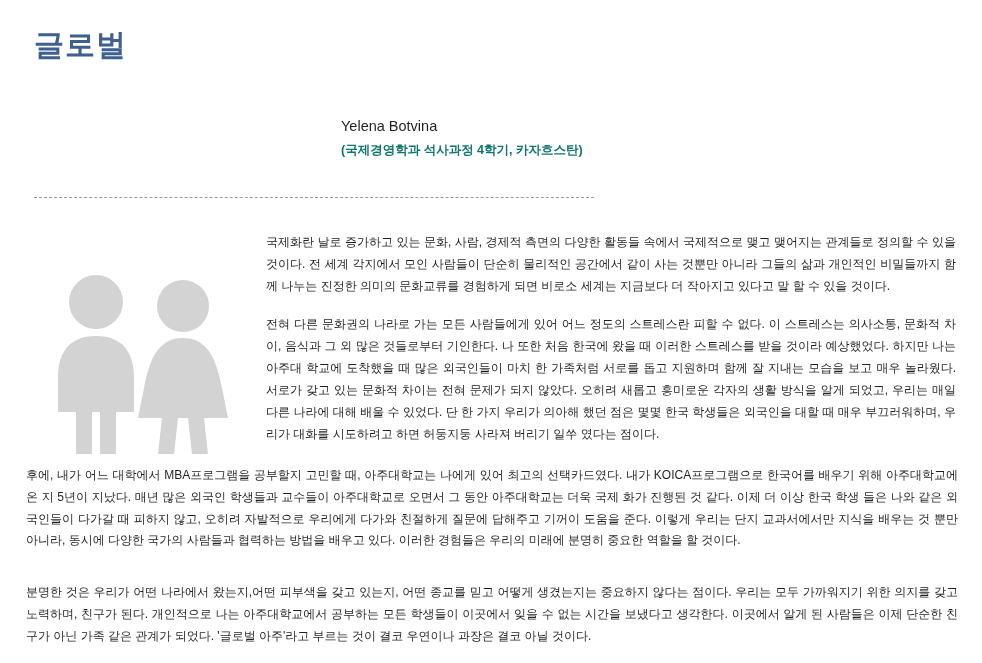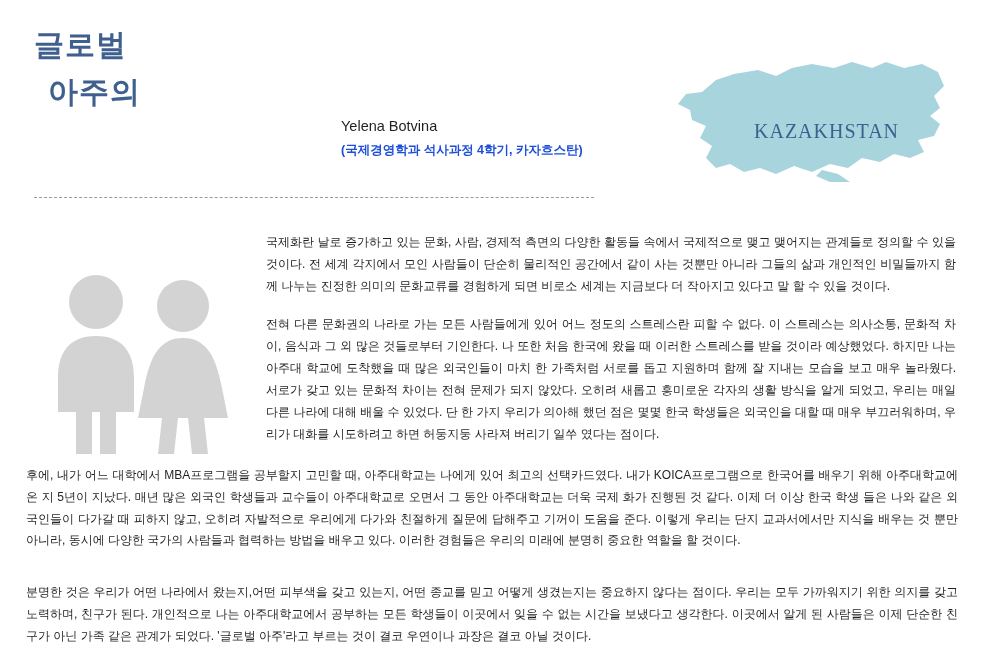"아주의" div.title-line { html: <div>아주의</div> -> none }
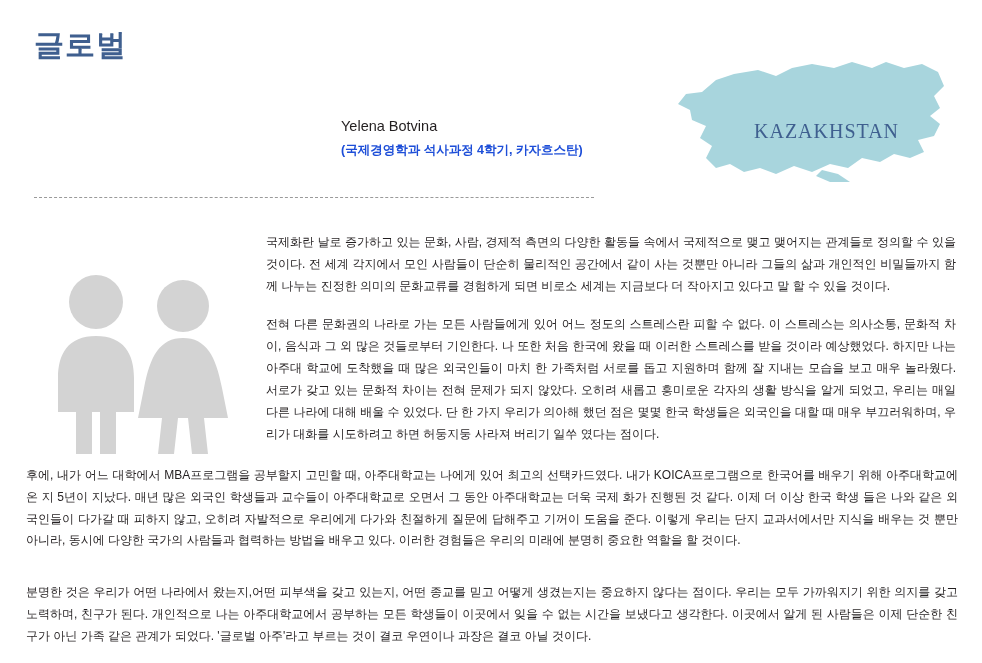"KAZAKHSTAN" div.map-wrap { html: <div> <svg> <path></path> <path></path> </svg> <div>KAZAKHSTAN</div> </div> -> none }
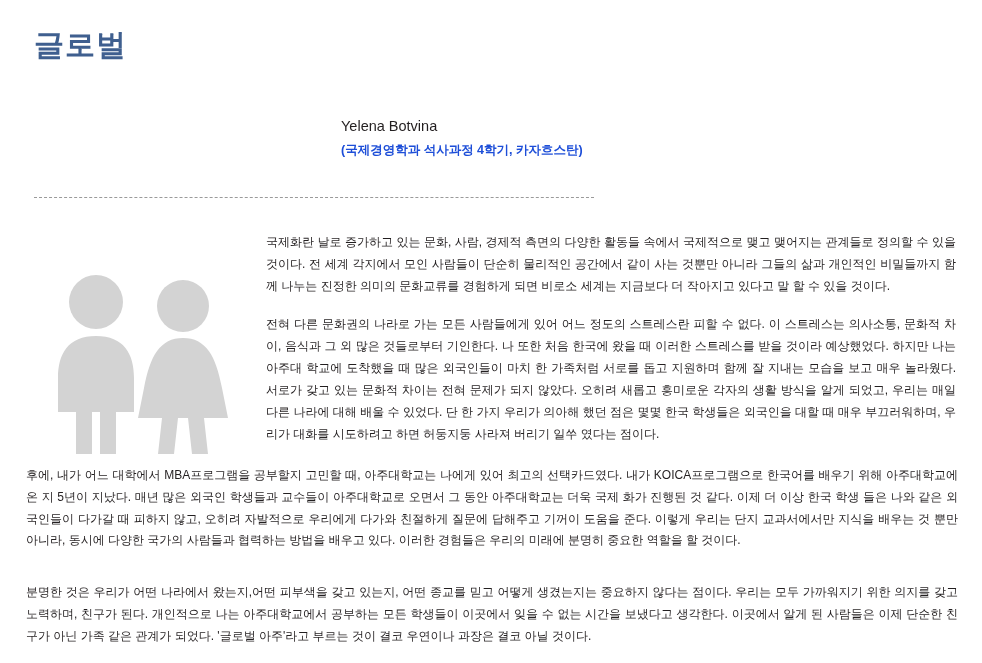"(국제경영학과 석사과정 4학기, 카자흐스탄)" .author-affil { color: #1d4ed8 -> #0f766e }
